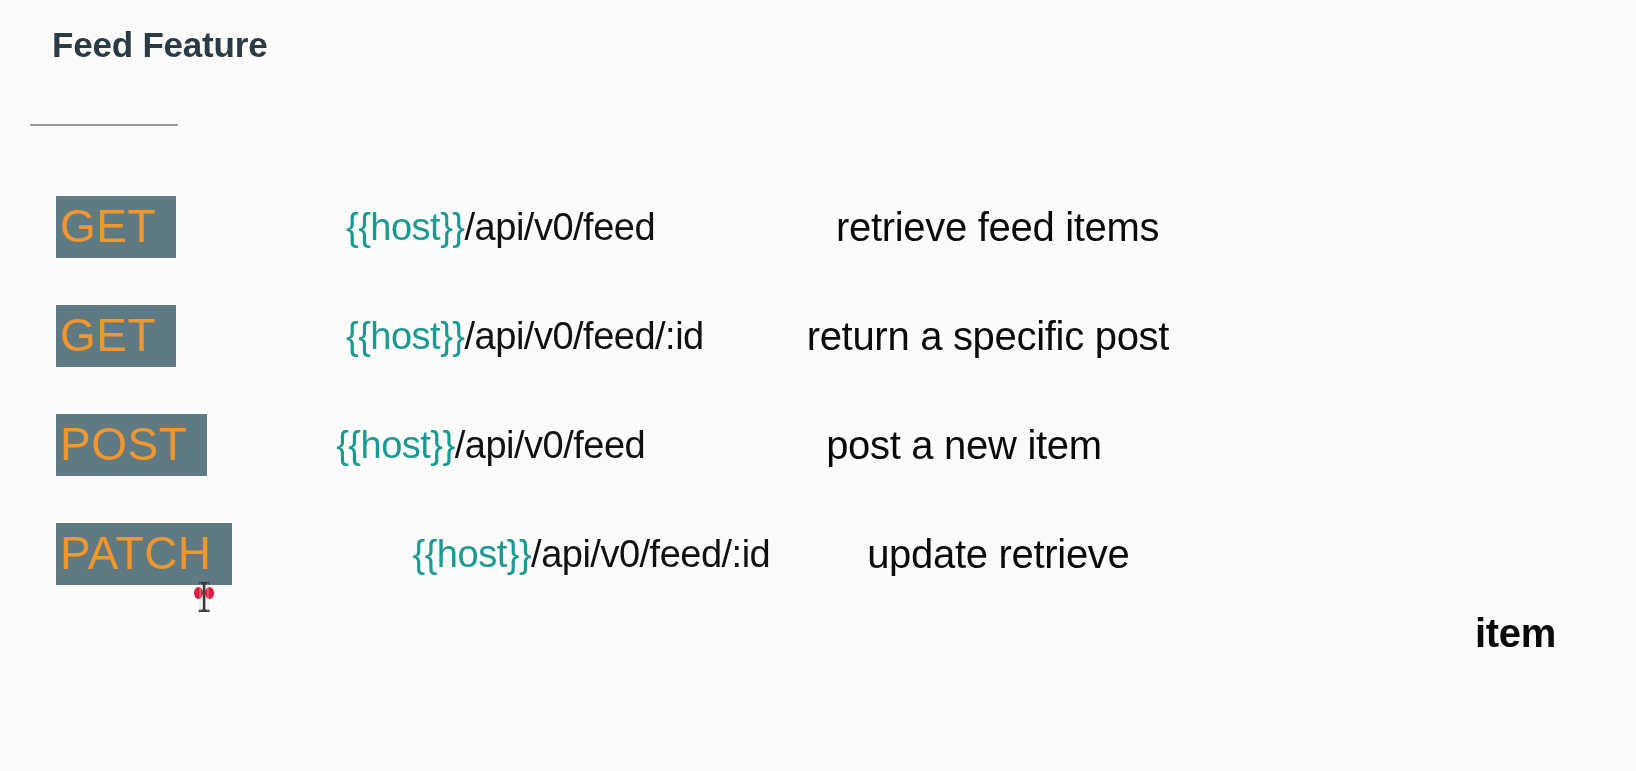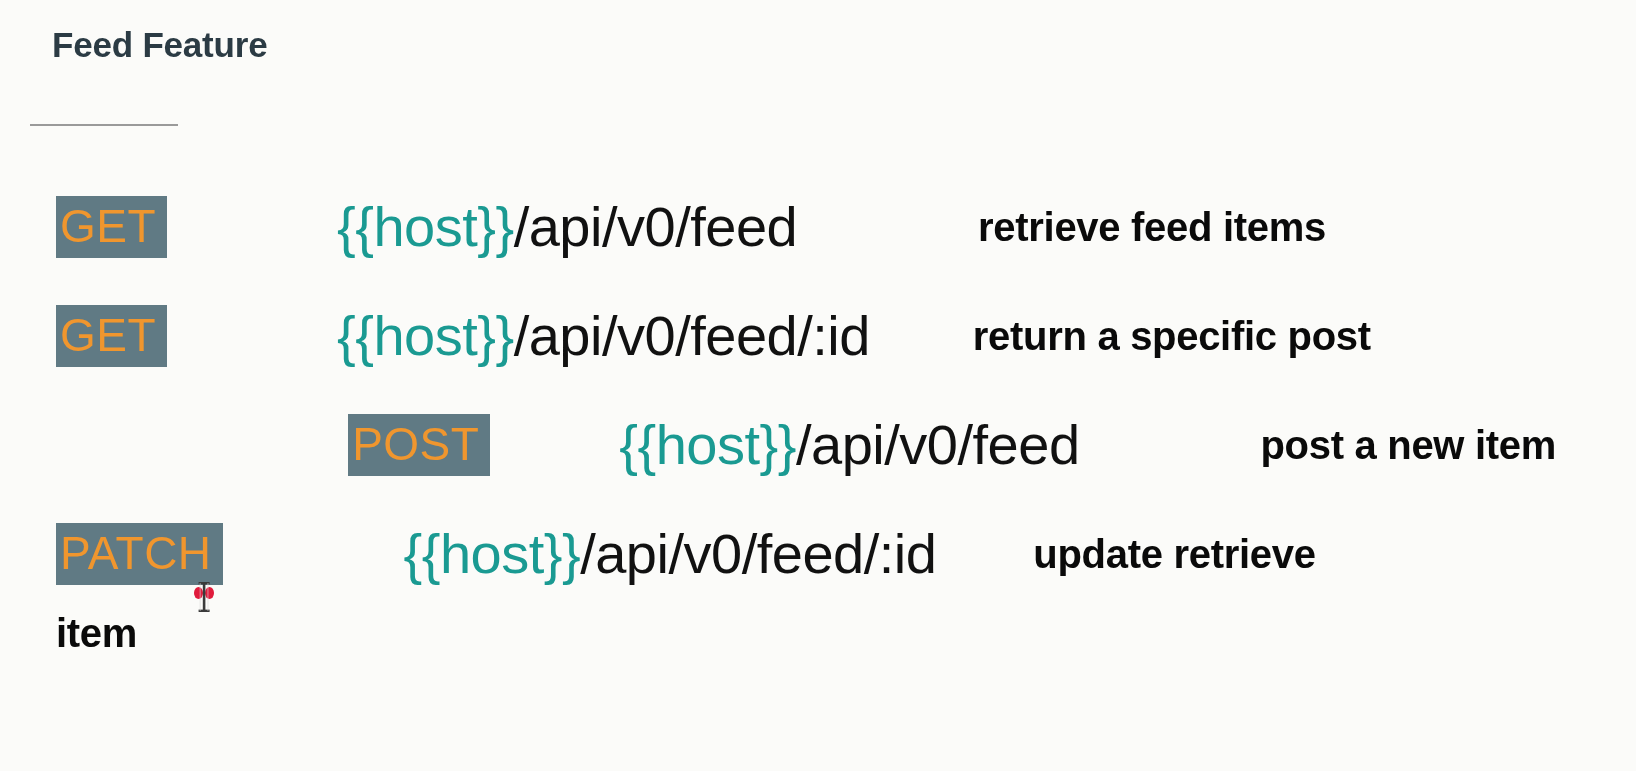"GET" .method { padding: 7px 11px 9px 4px -> 7px 20px 9px 4px }
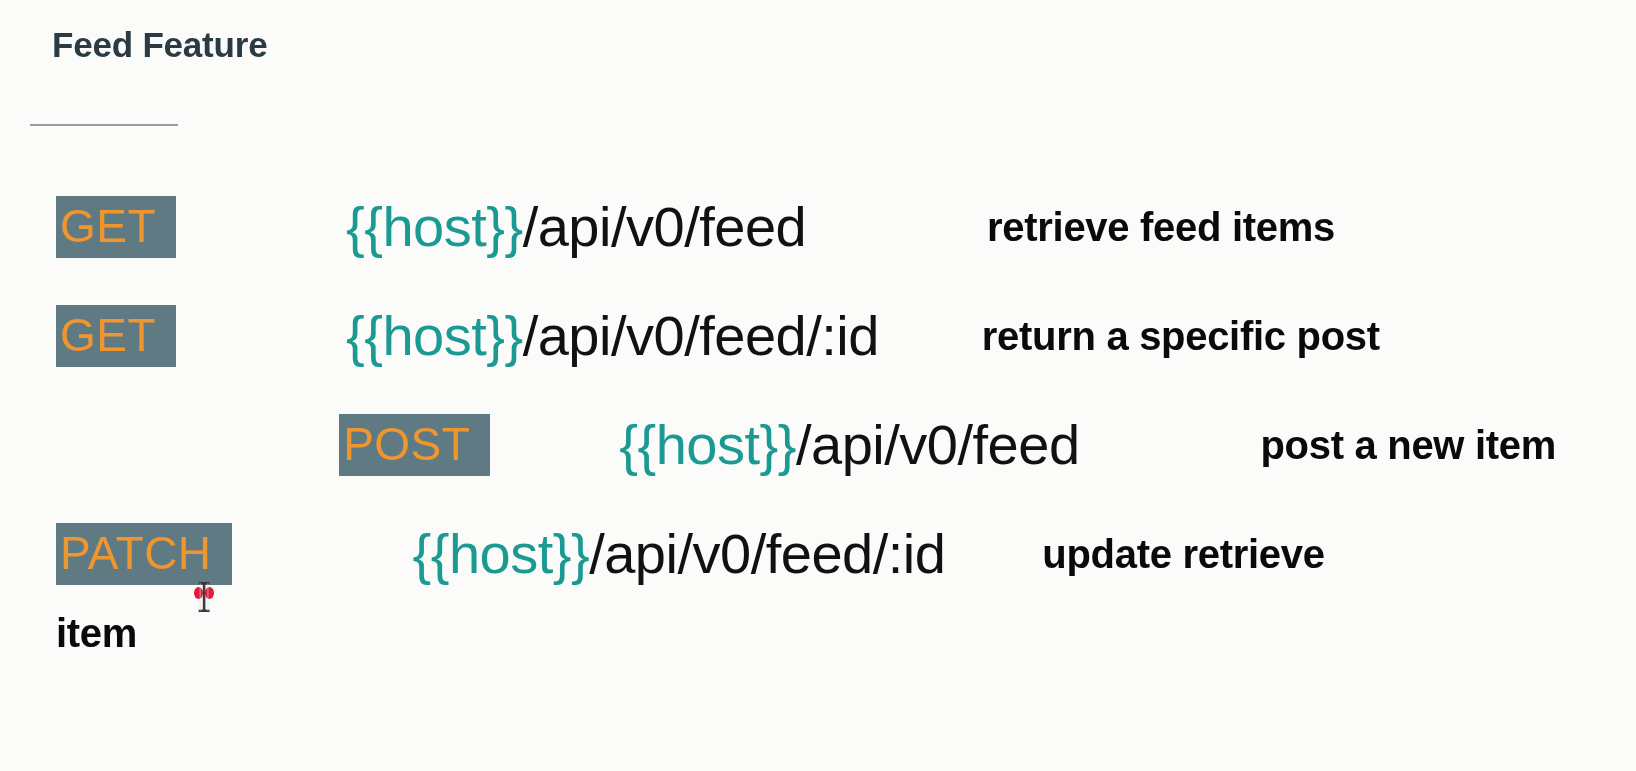"{{host}}/api/v0/feed" .url { font-size: 56px -> 38px }
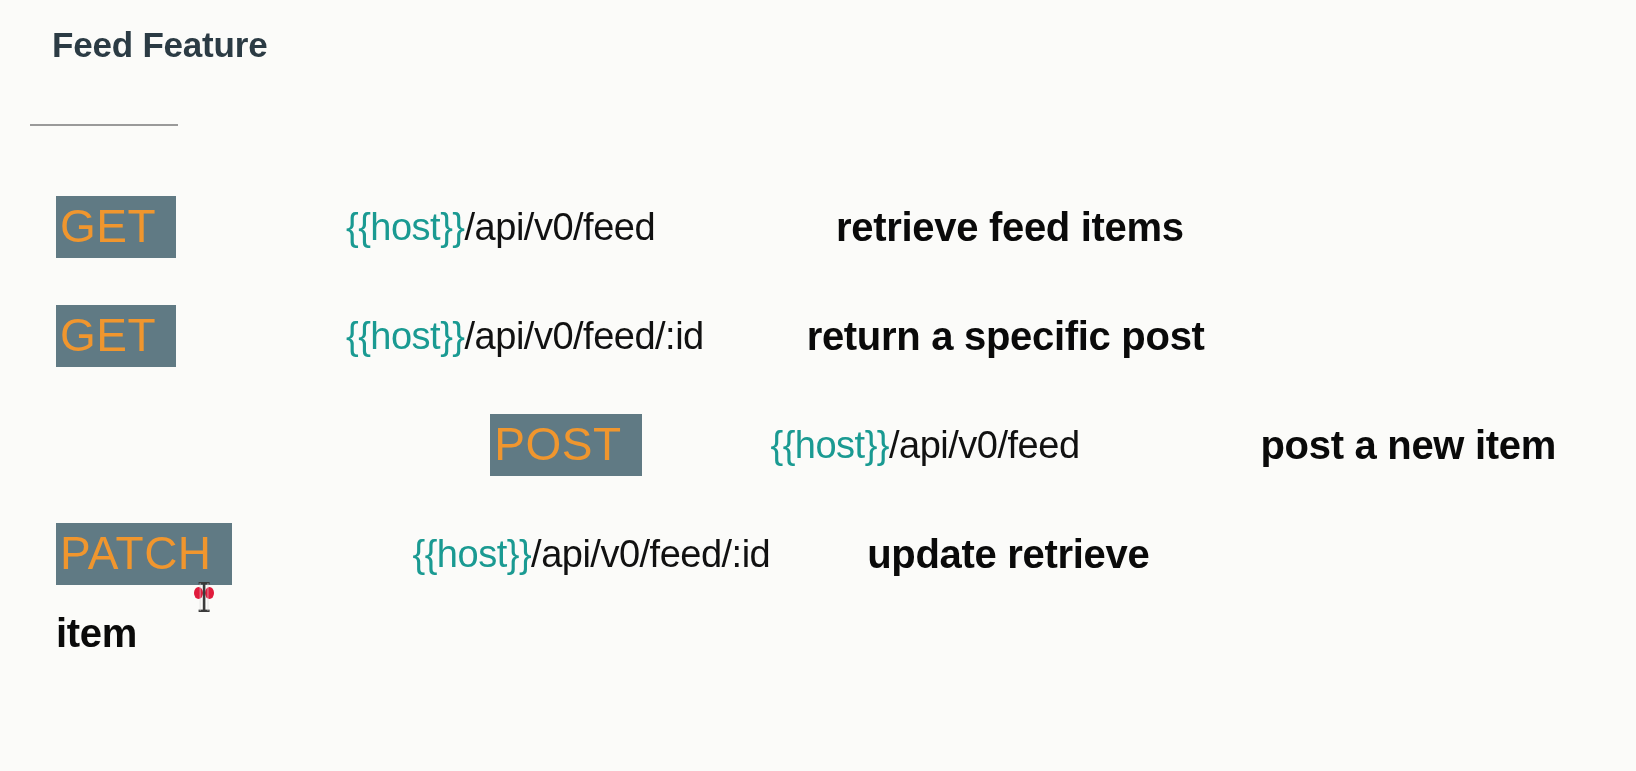"retrieve feed items" .desc { font-weight: bold -> normal }
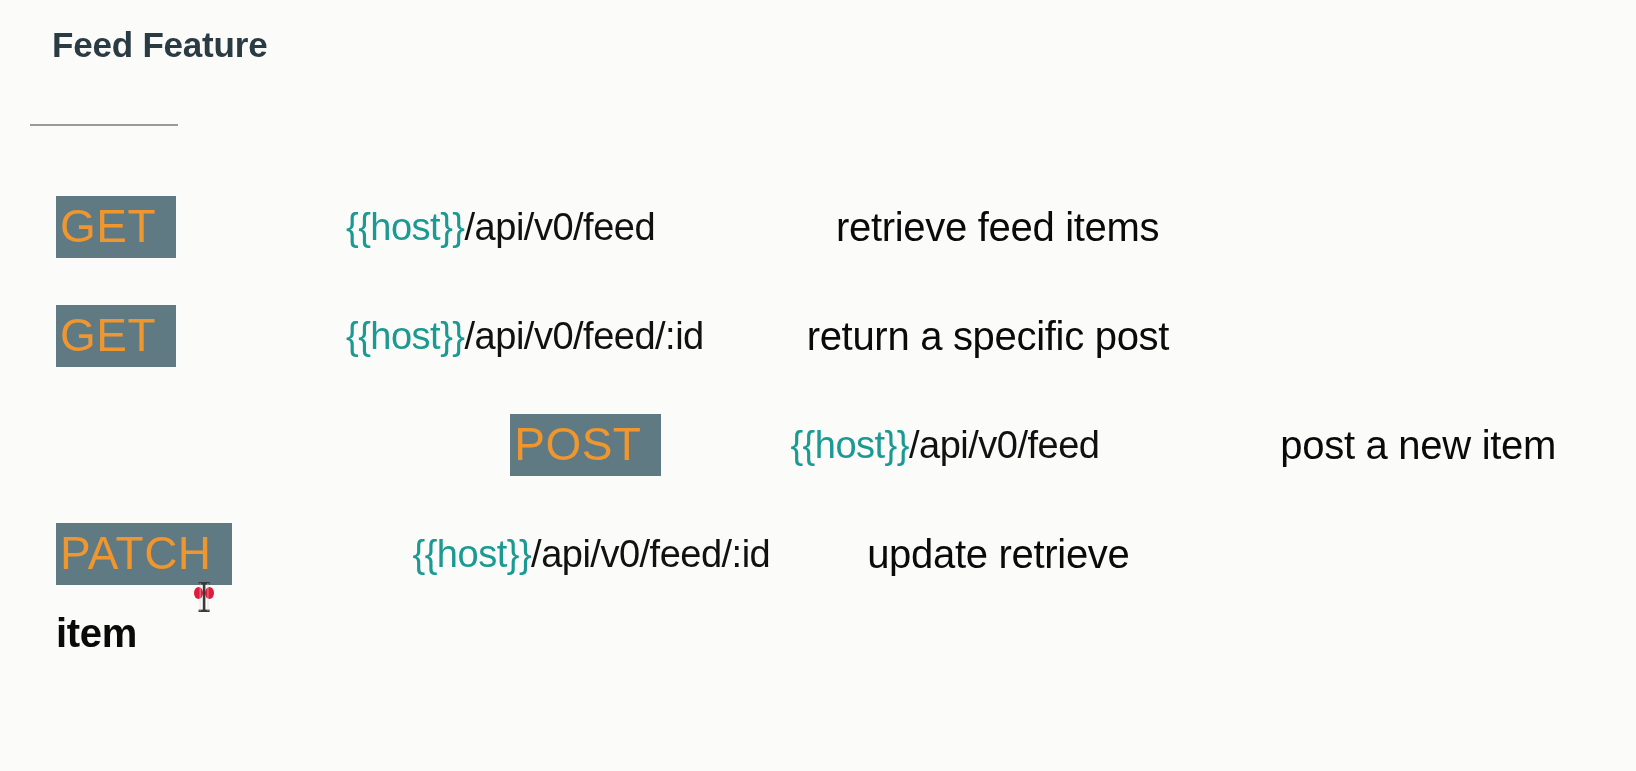"POST {{host}}/api/v0/feed post a new" .row.r3 { text-align: right -> none }
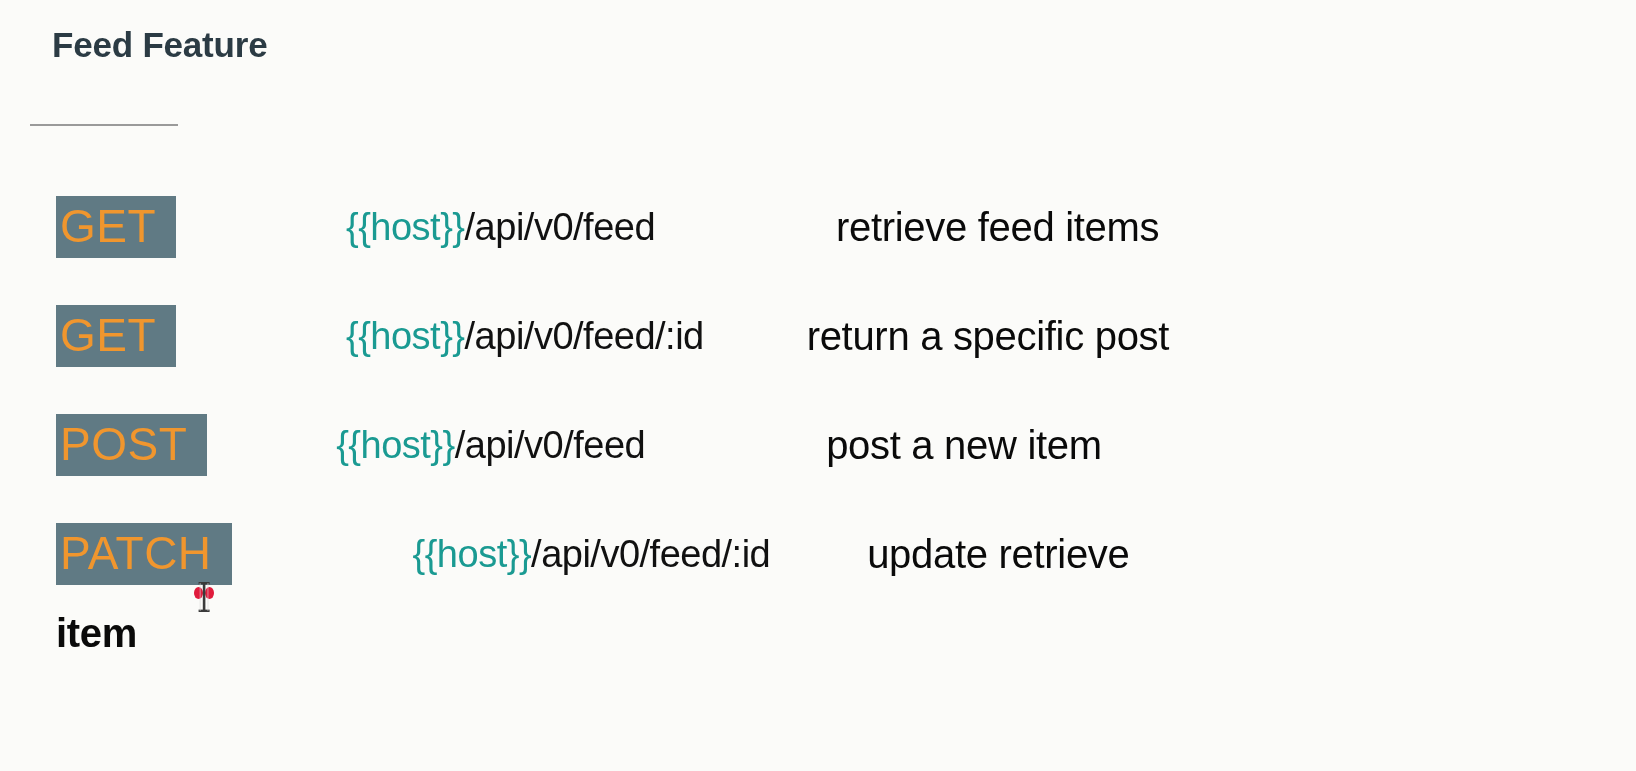"item" .r4 .wrapword { text-align: none -> right }
